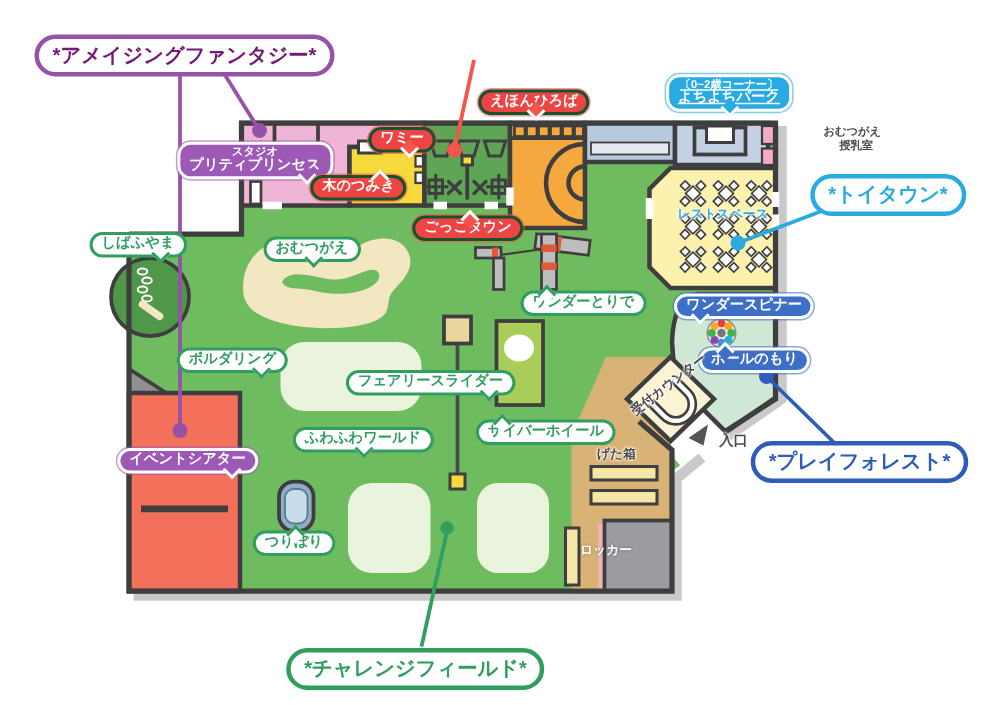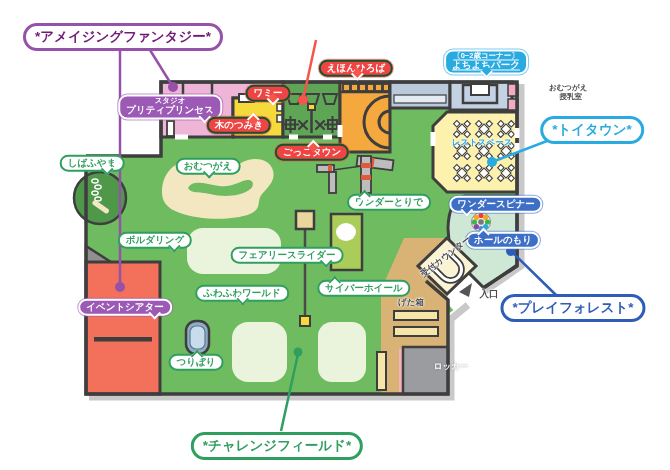"ロッカー" .pl.whitetext { margin-left: 47px -> none }
